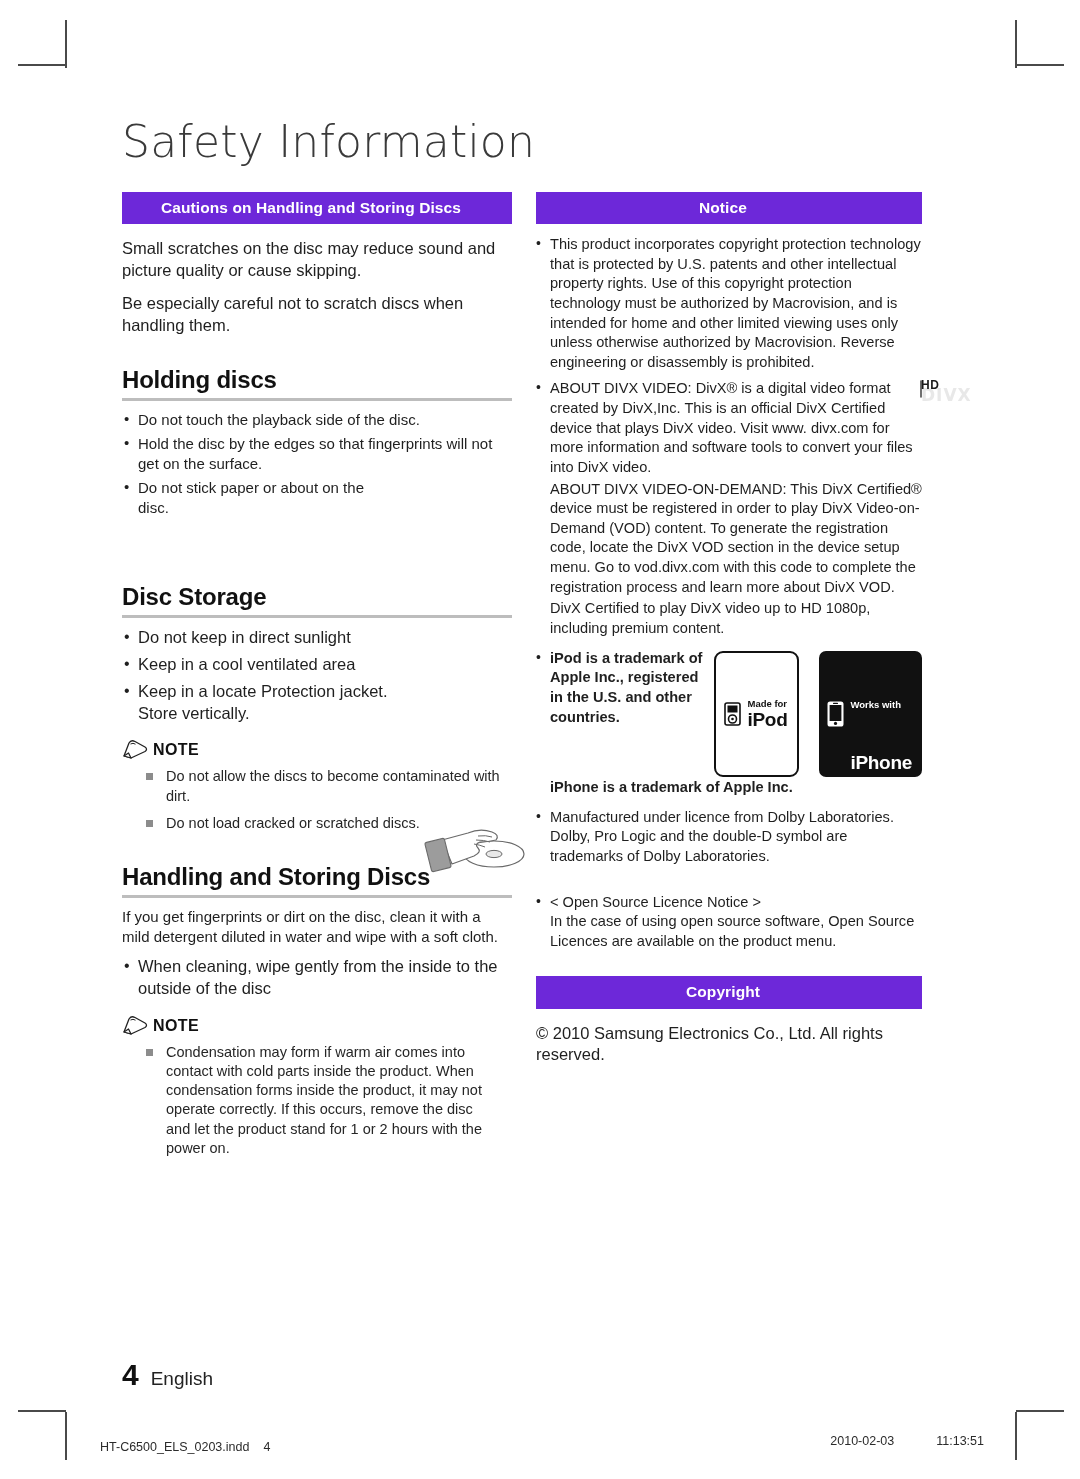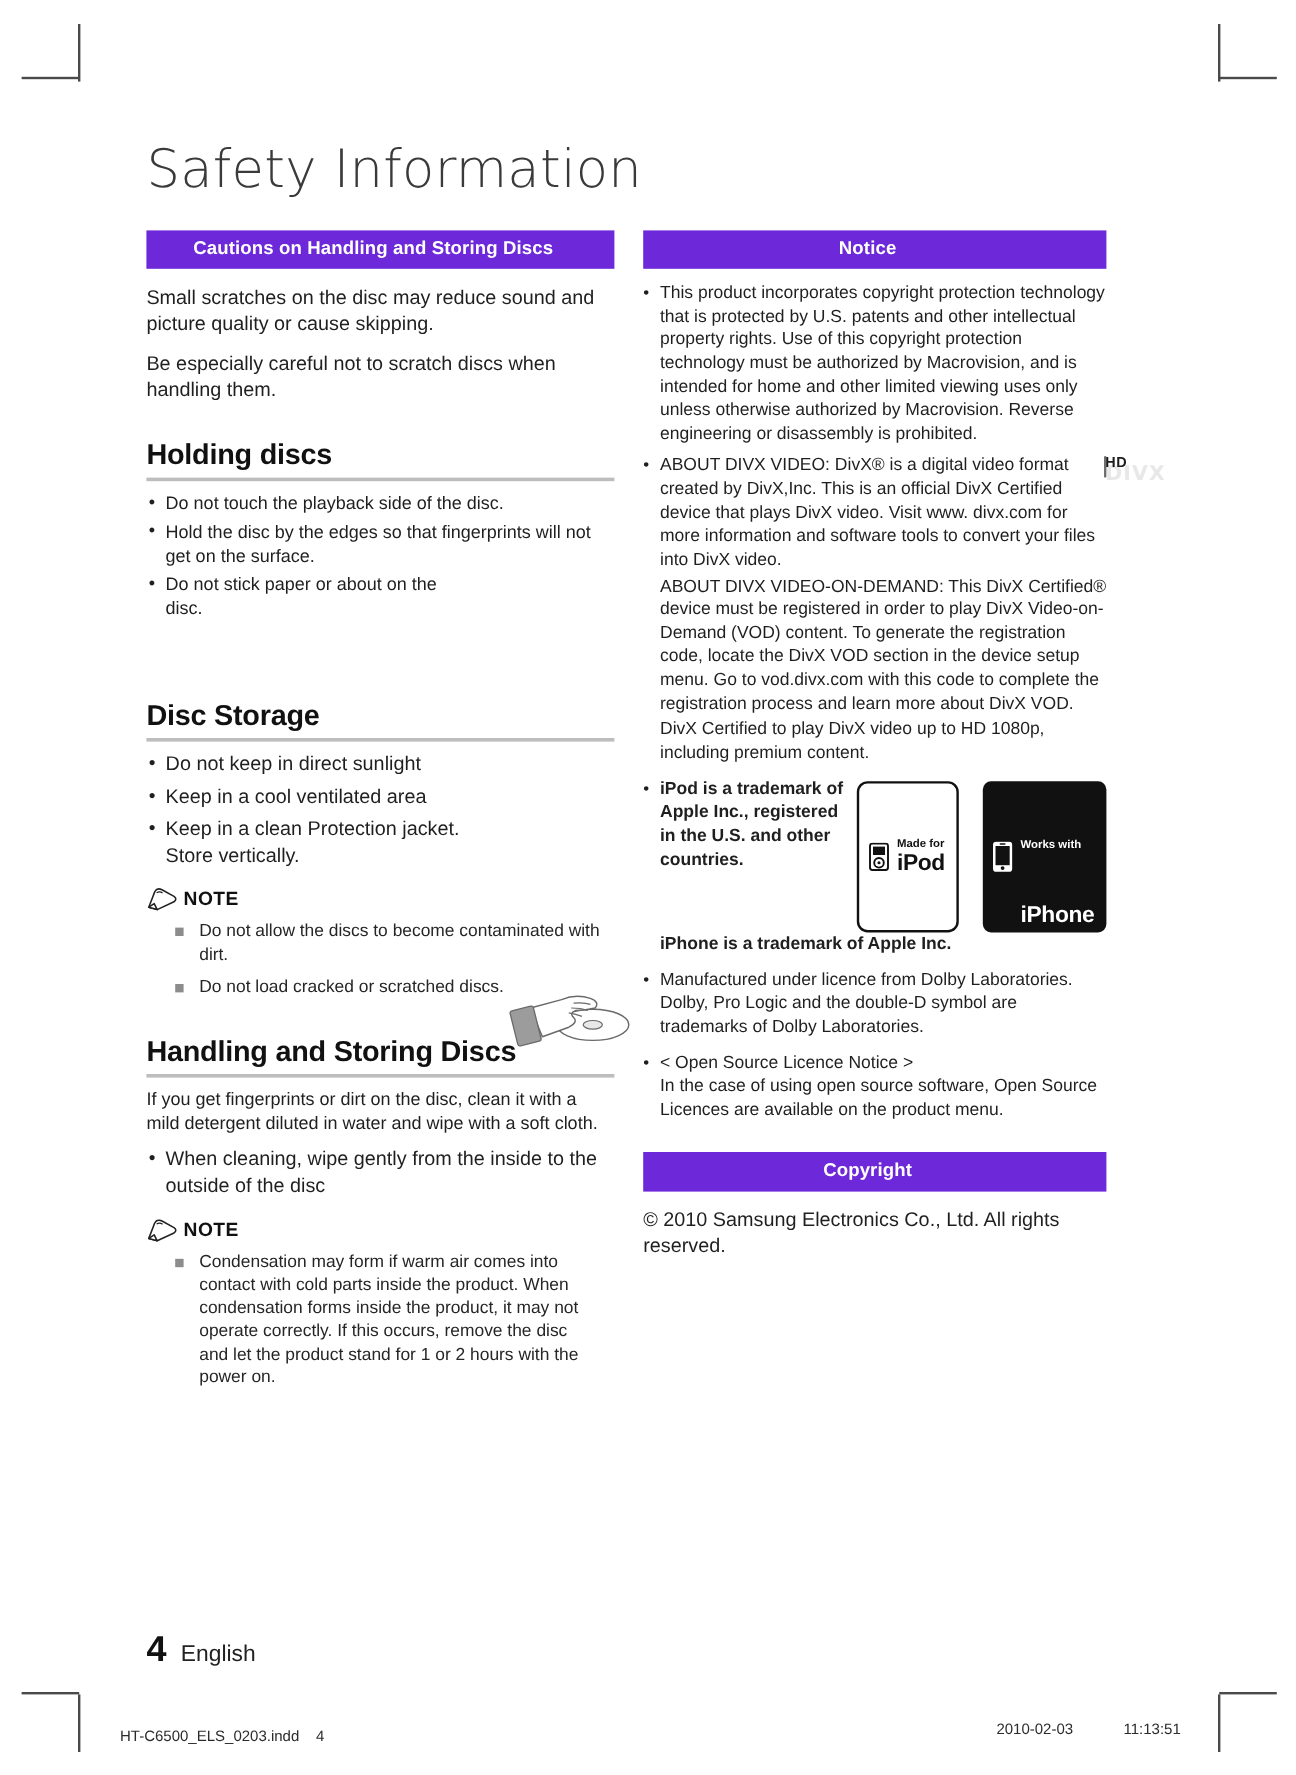"Keep in a clean Protection" li { text: clean -> locate }
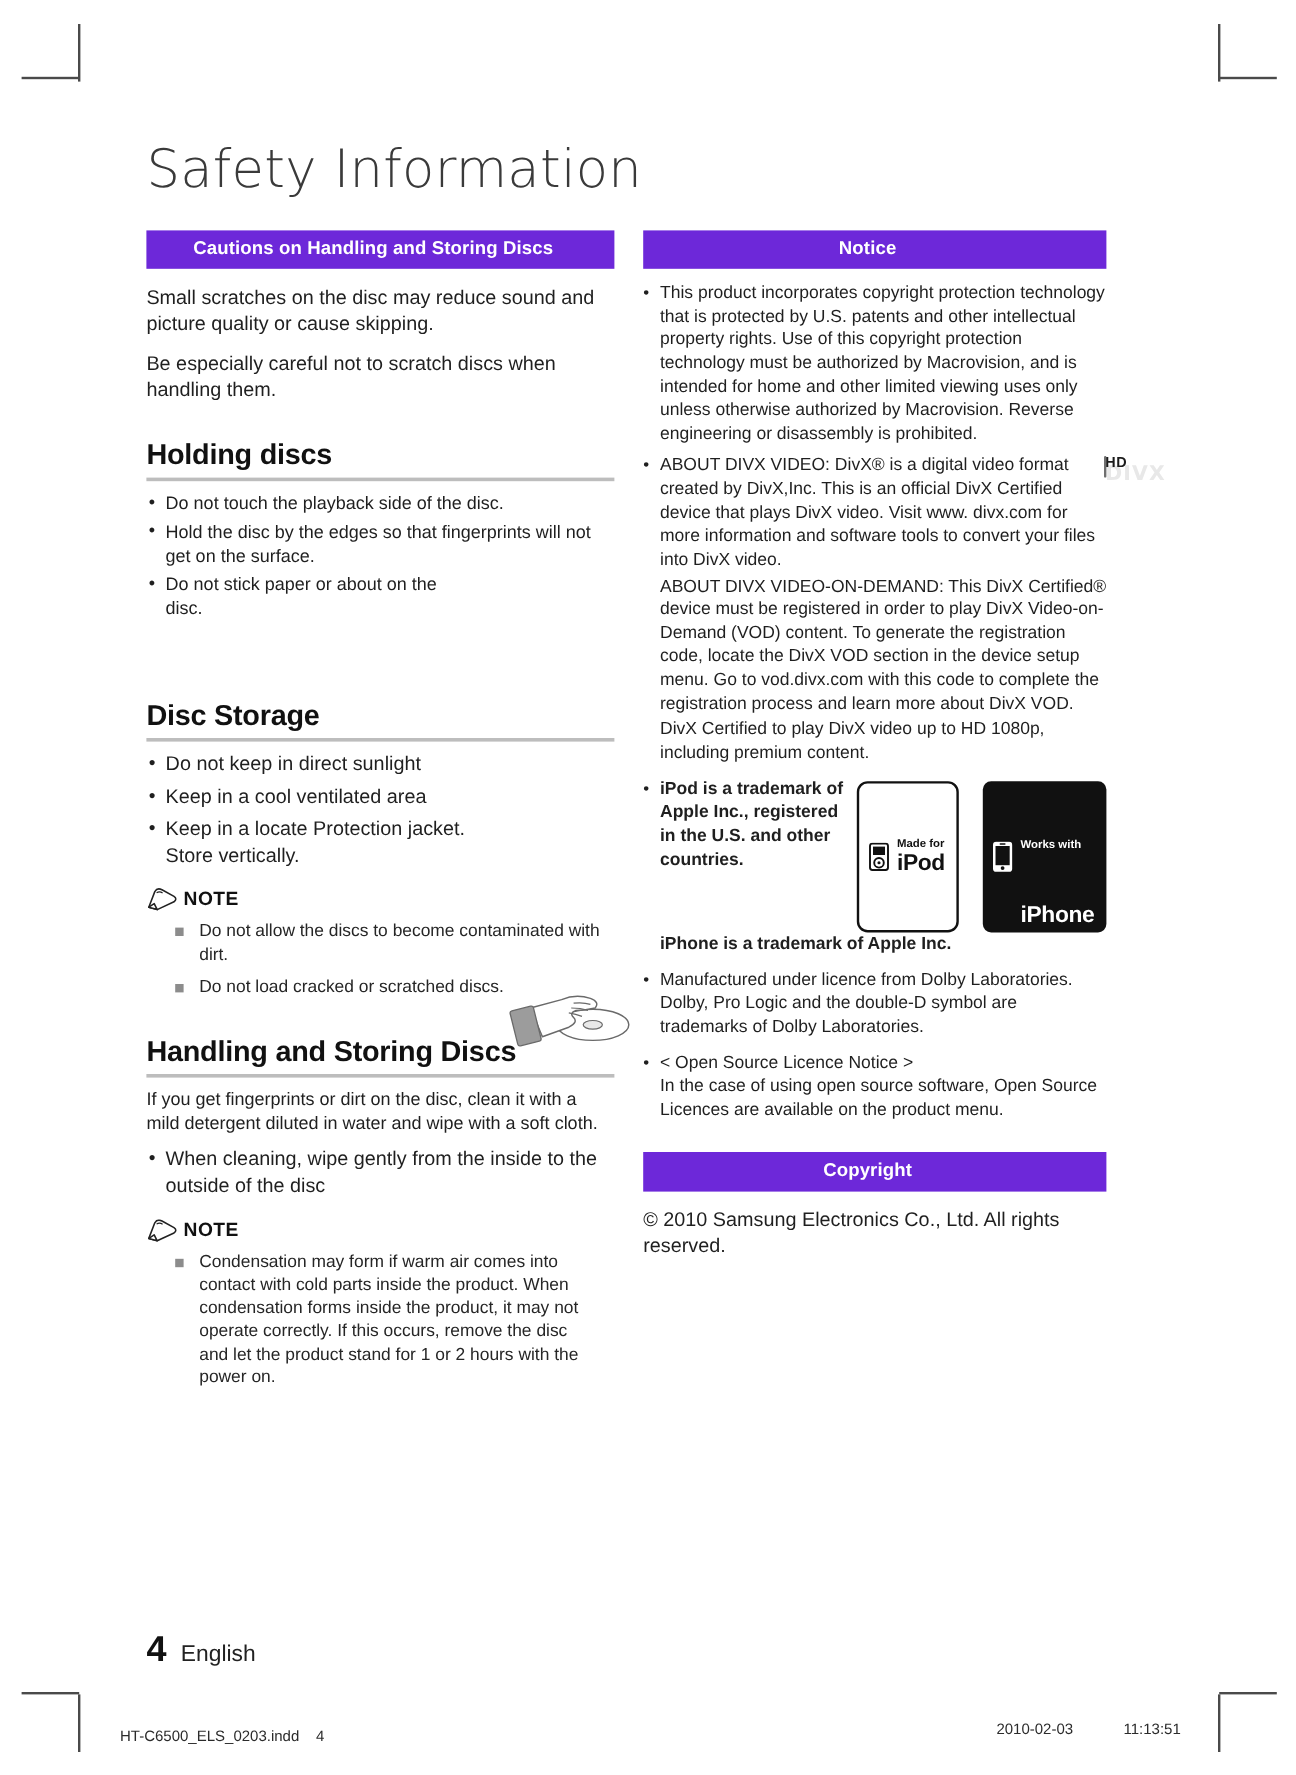"< Open Source Licence Notice" li { margin-top: 10px -> 26px }
